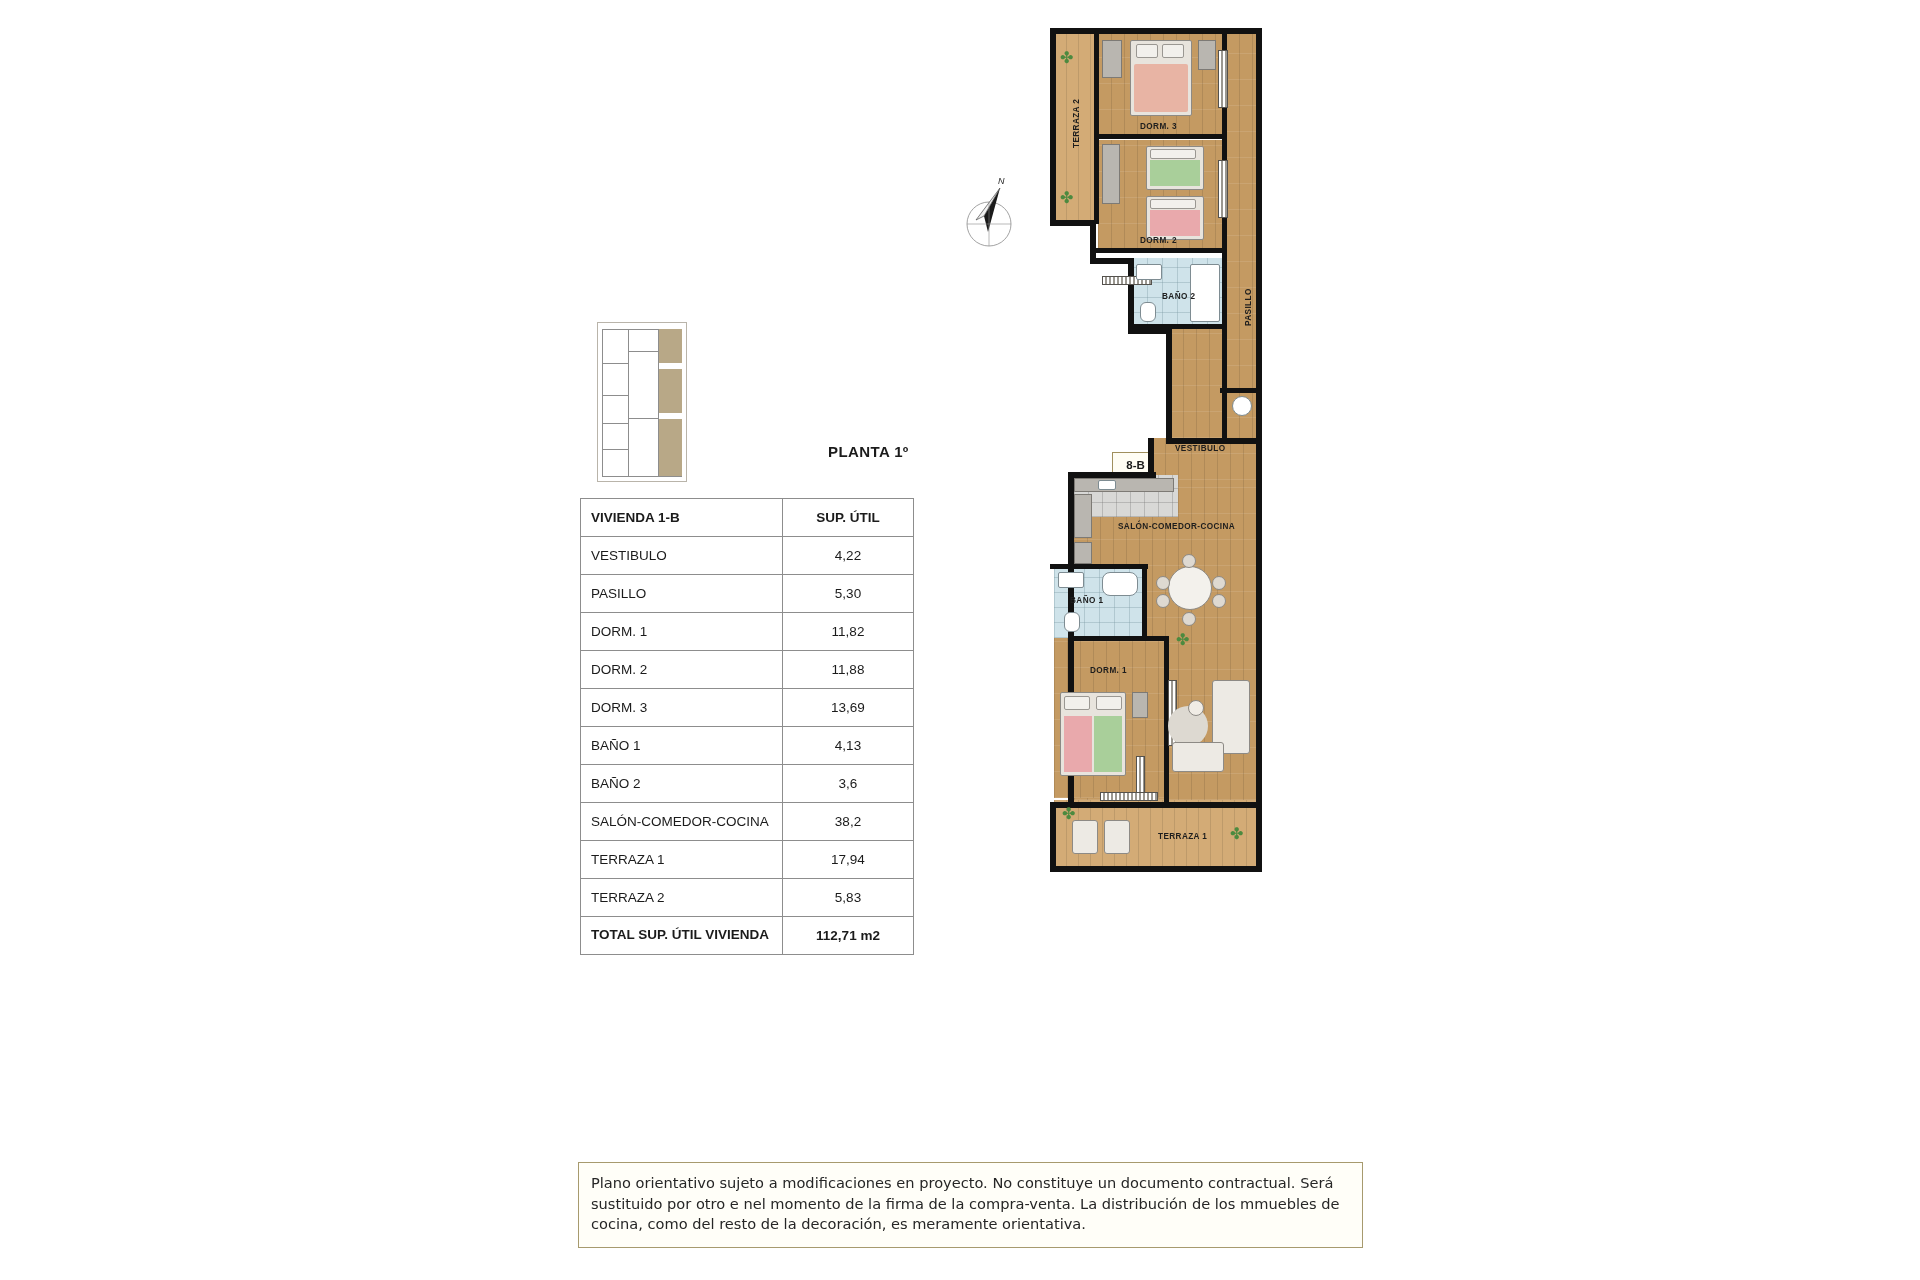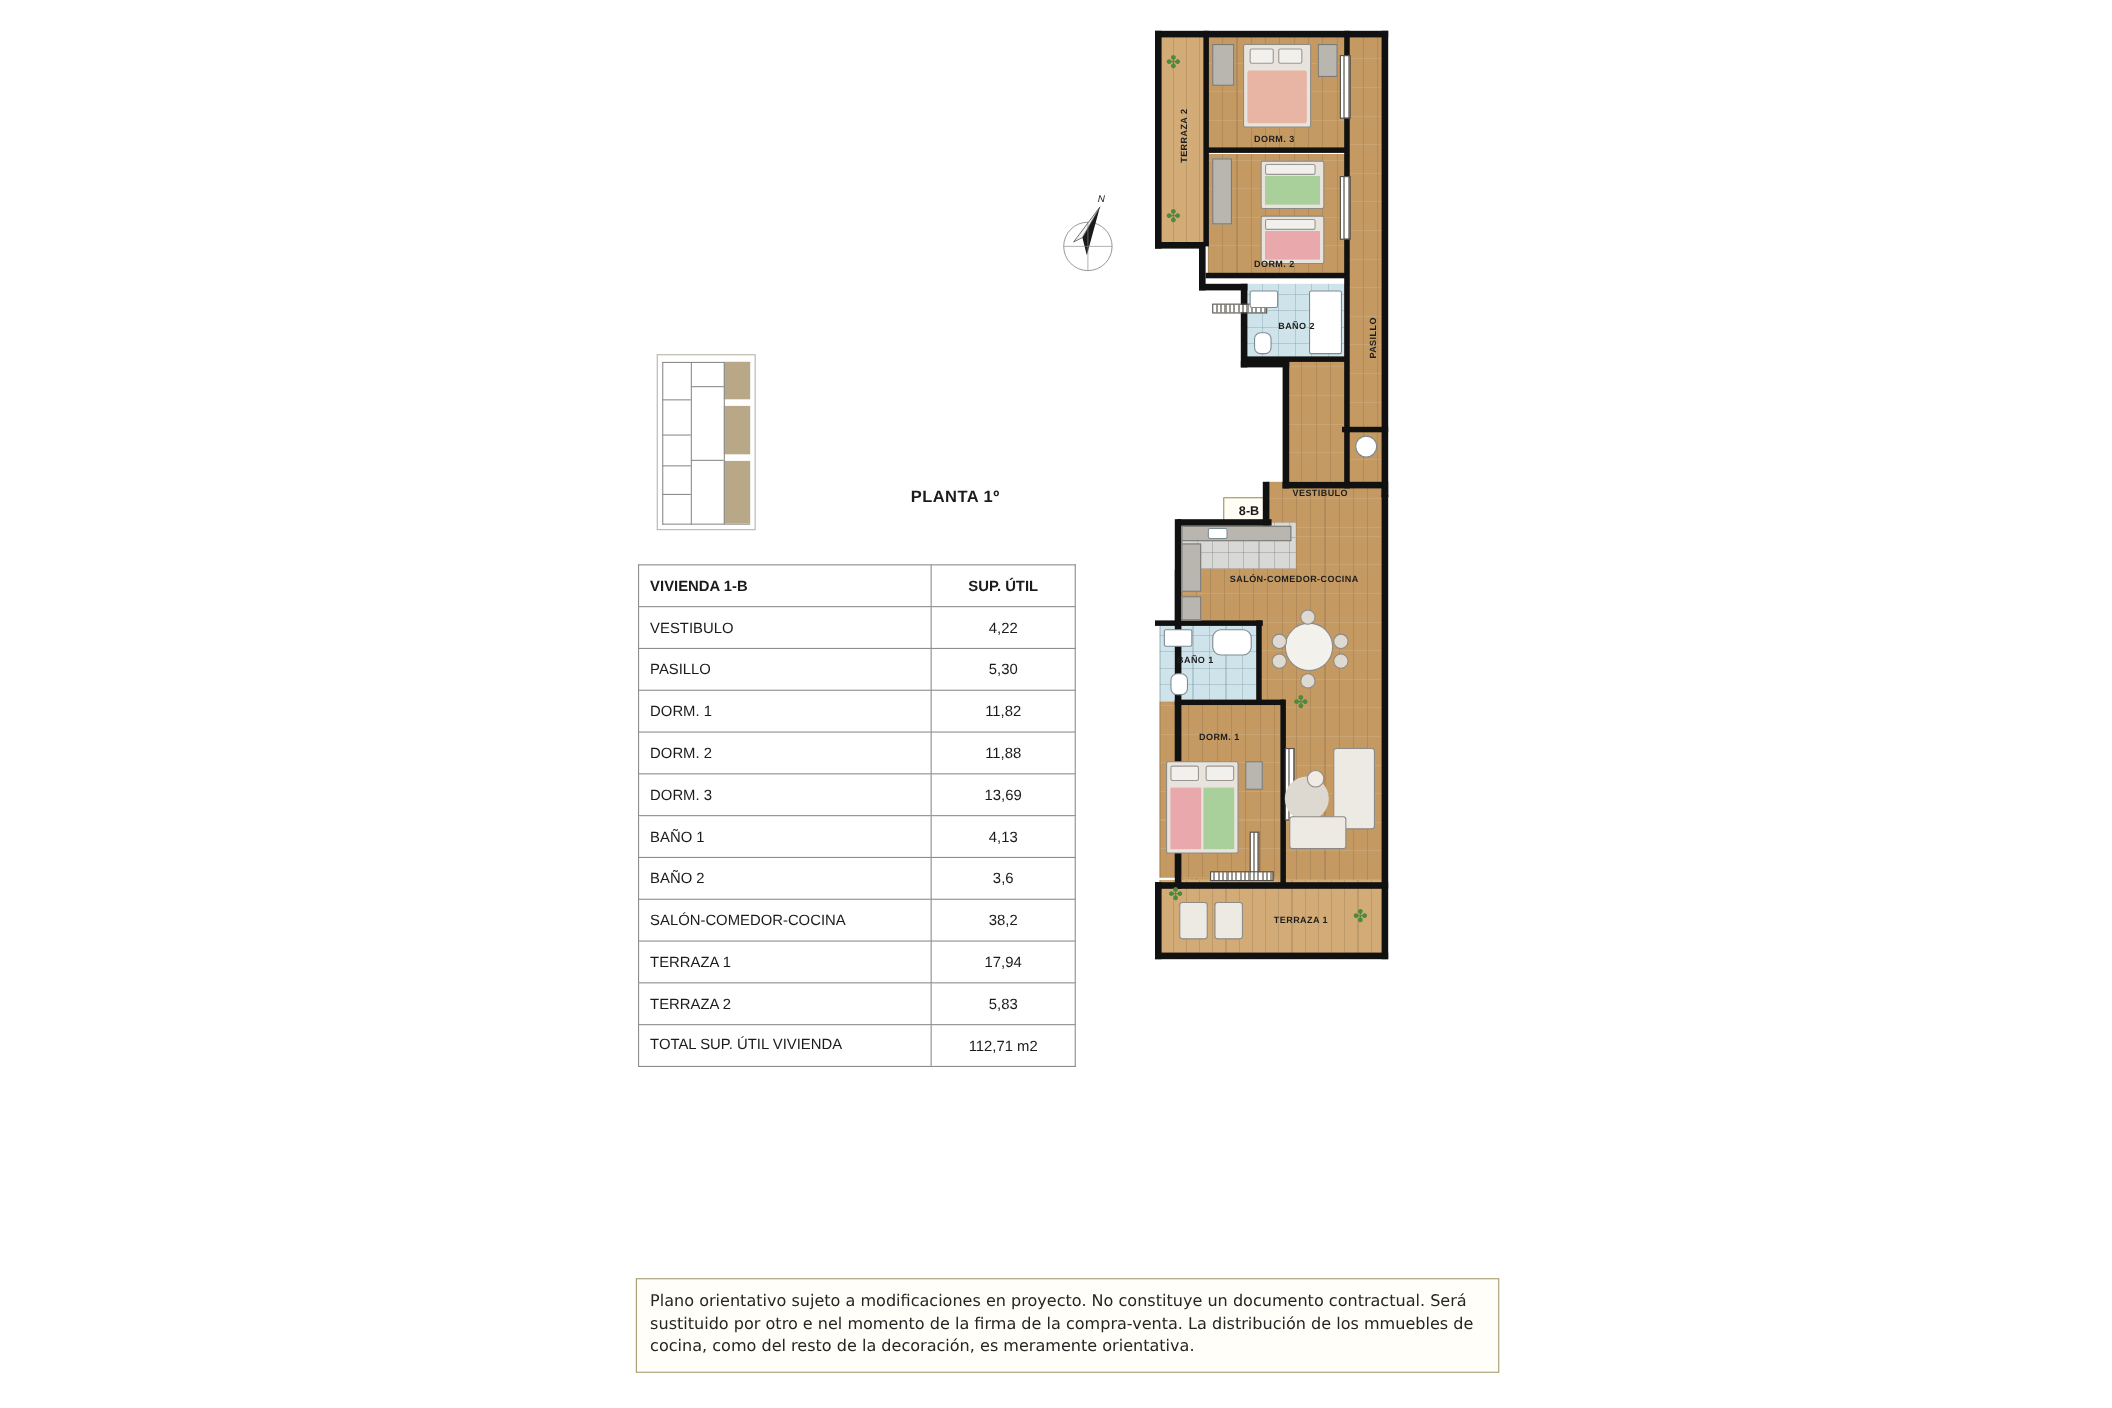"VIVIENDA 1-B" #area-table { top: 513px -> 498px; width: 398px -> 334px }
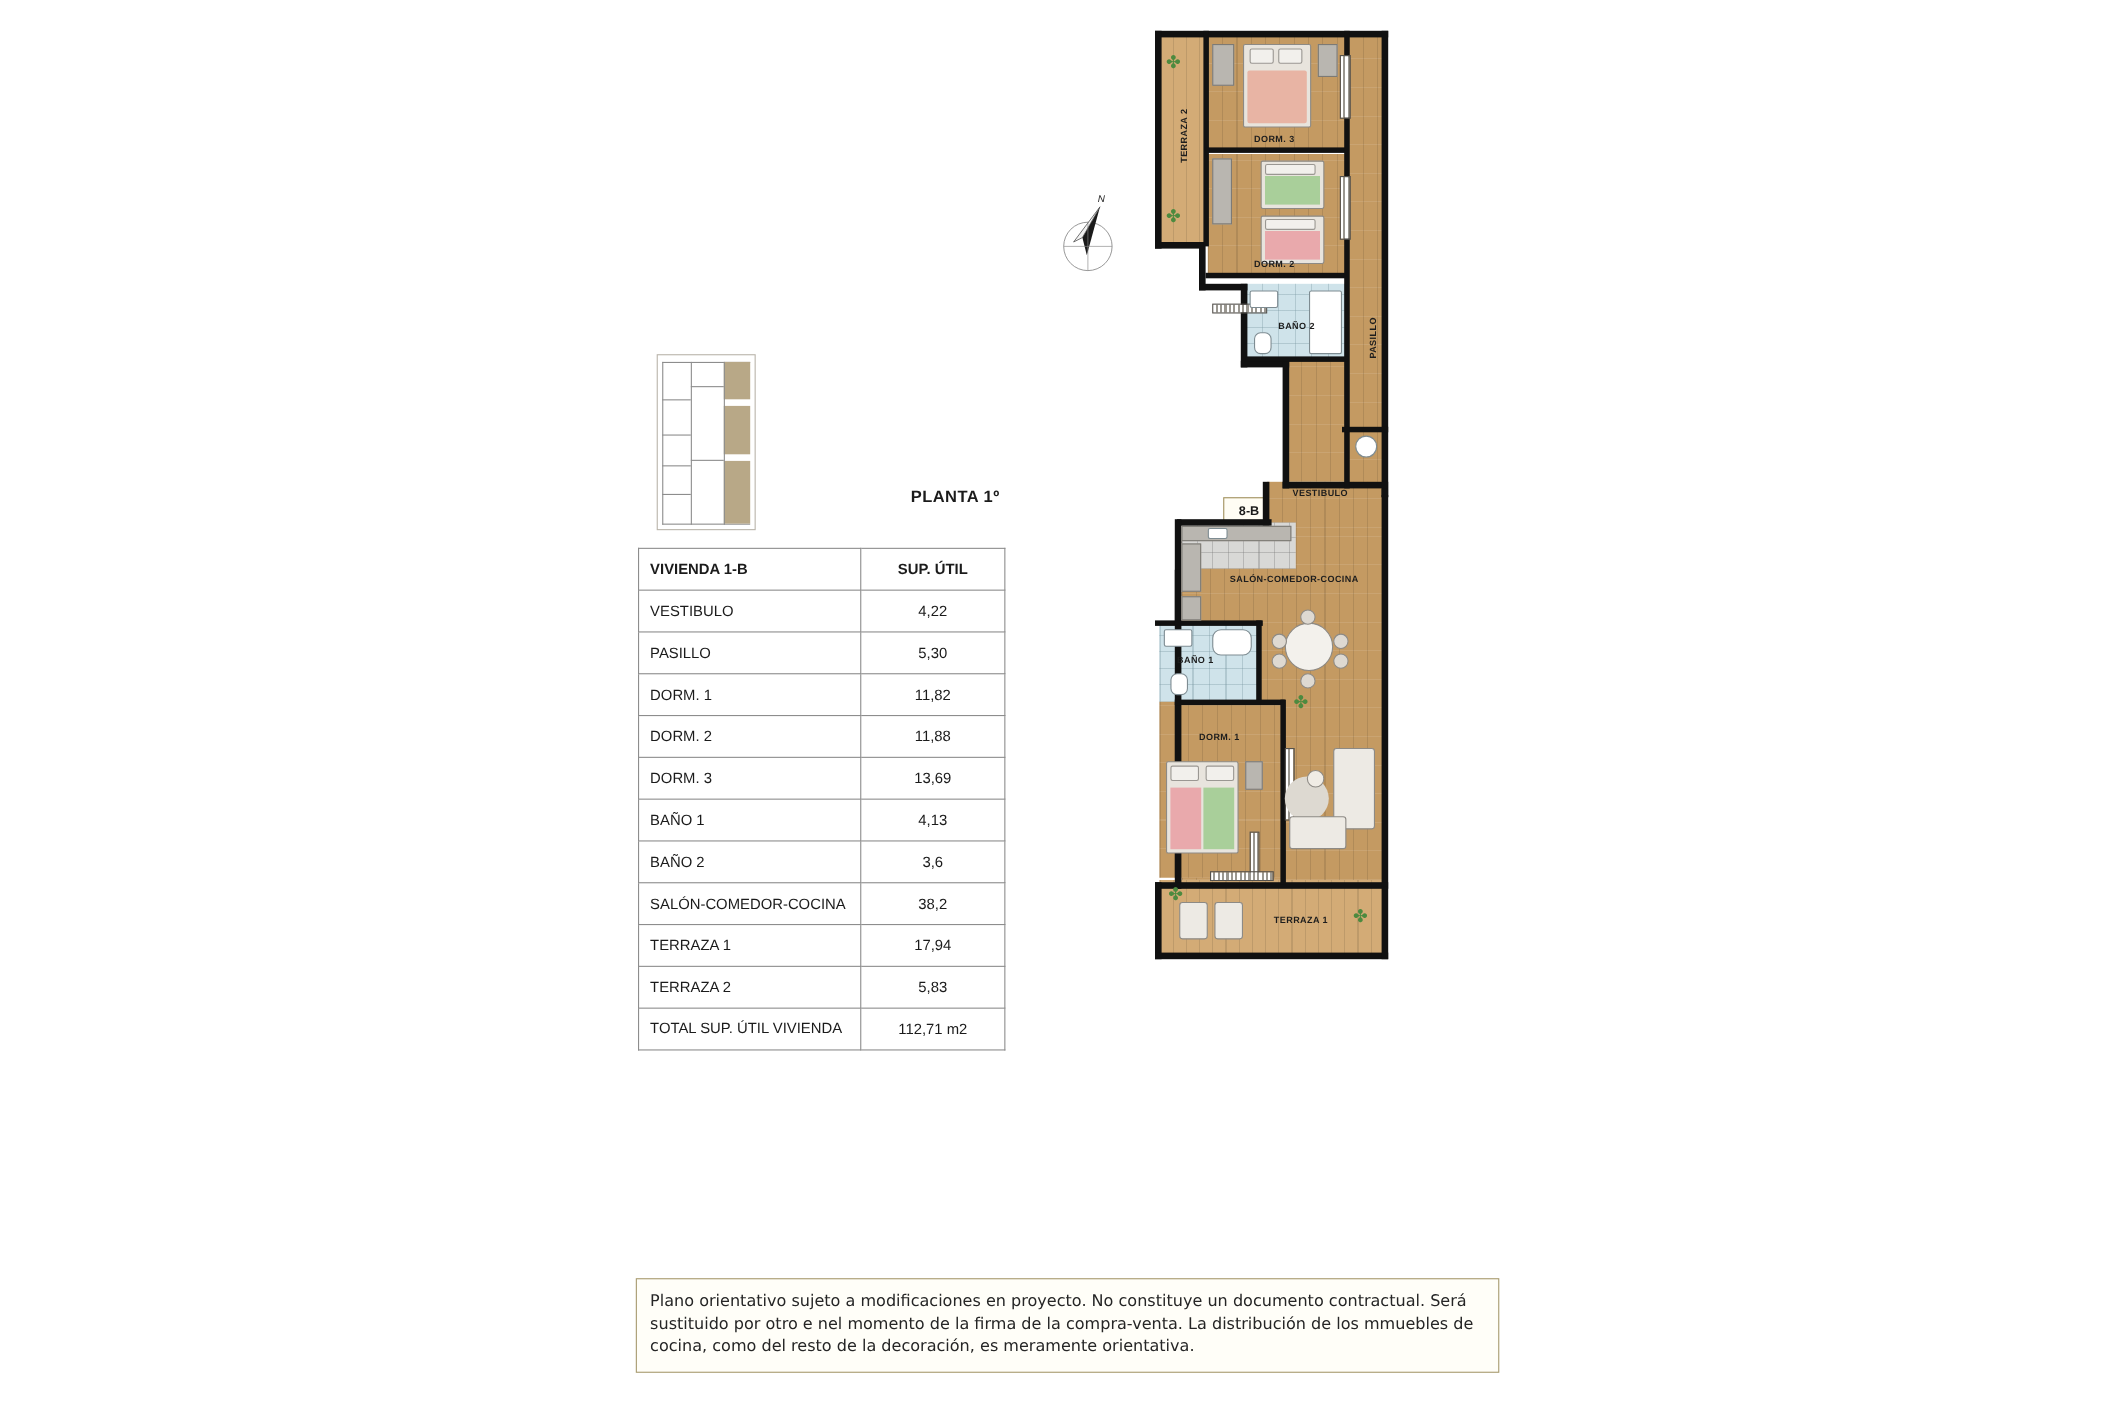"TOTAL SUP. ÚTIL VIVIENDA" #area-table tr.total td { font-weight: normal -> bold }
